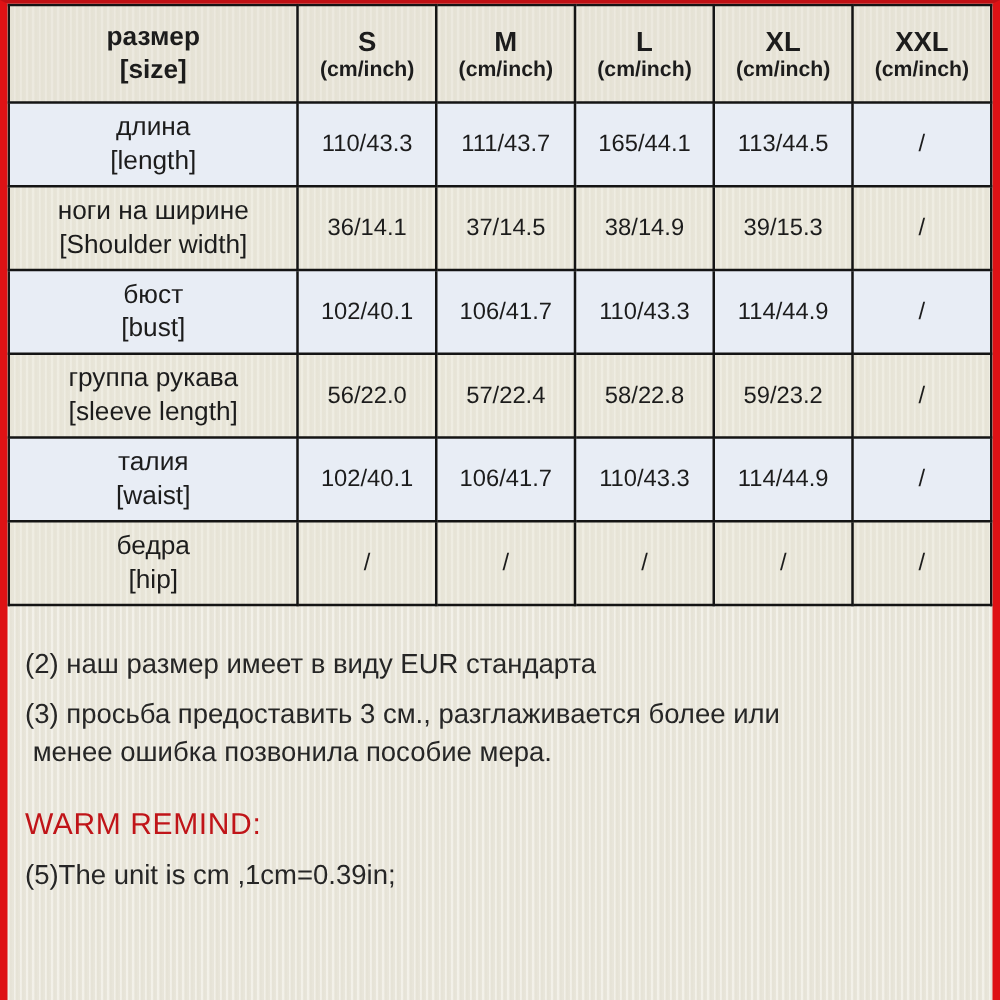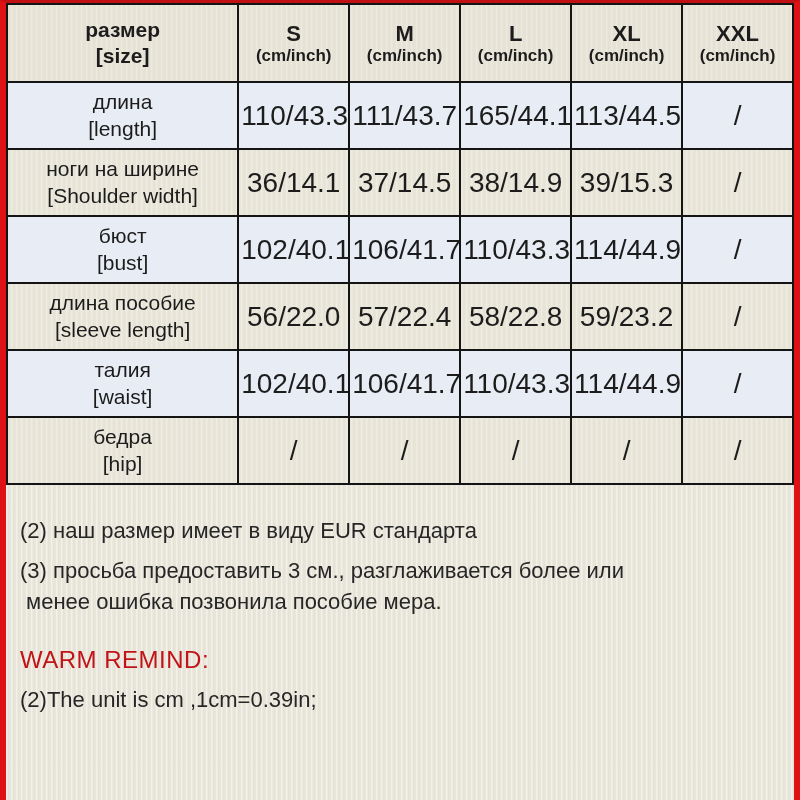"110/43.3" .cell-value { font-size: 28px -> 19px }
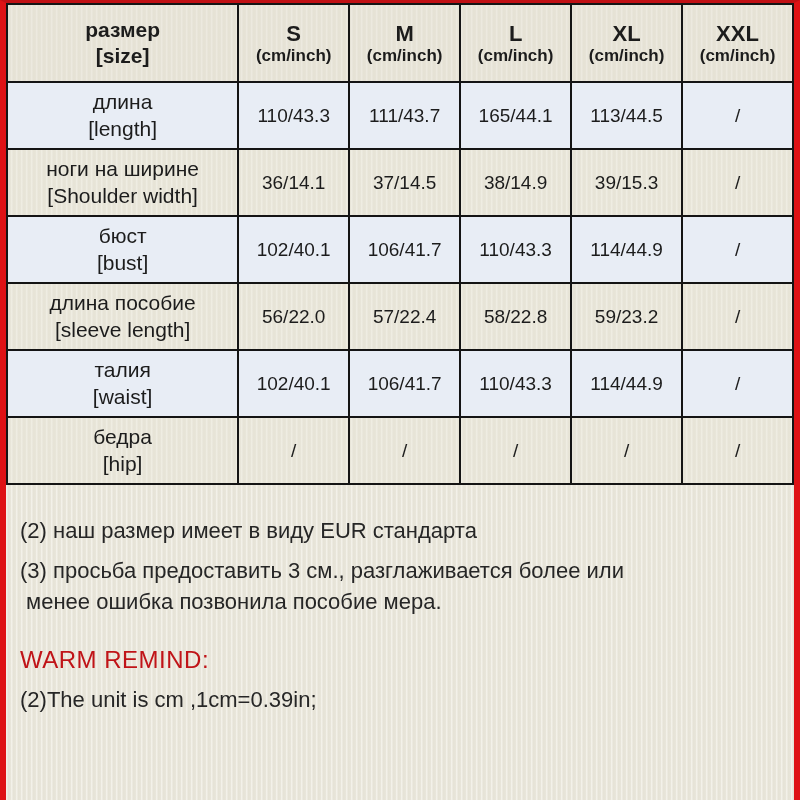"длина пособие" div.row-ru { text: длина пособие -> группа рукава }
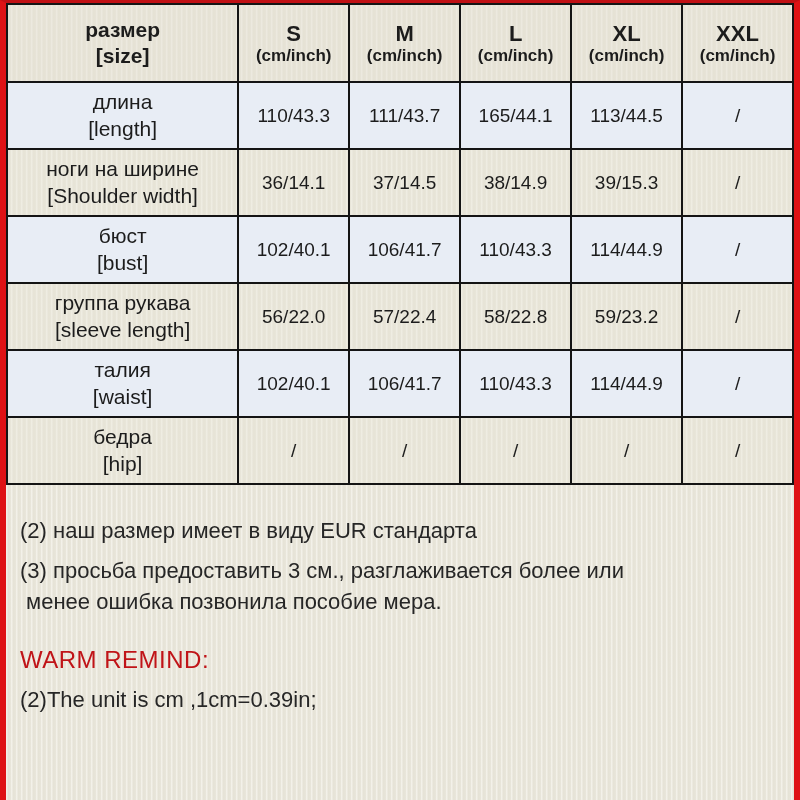"(2)The unit is cm ,1cm=0.39in;" p.note-line { text: 2 -> 5 }
